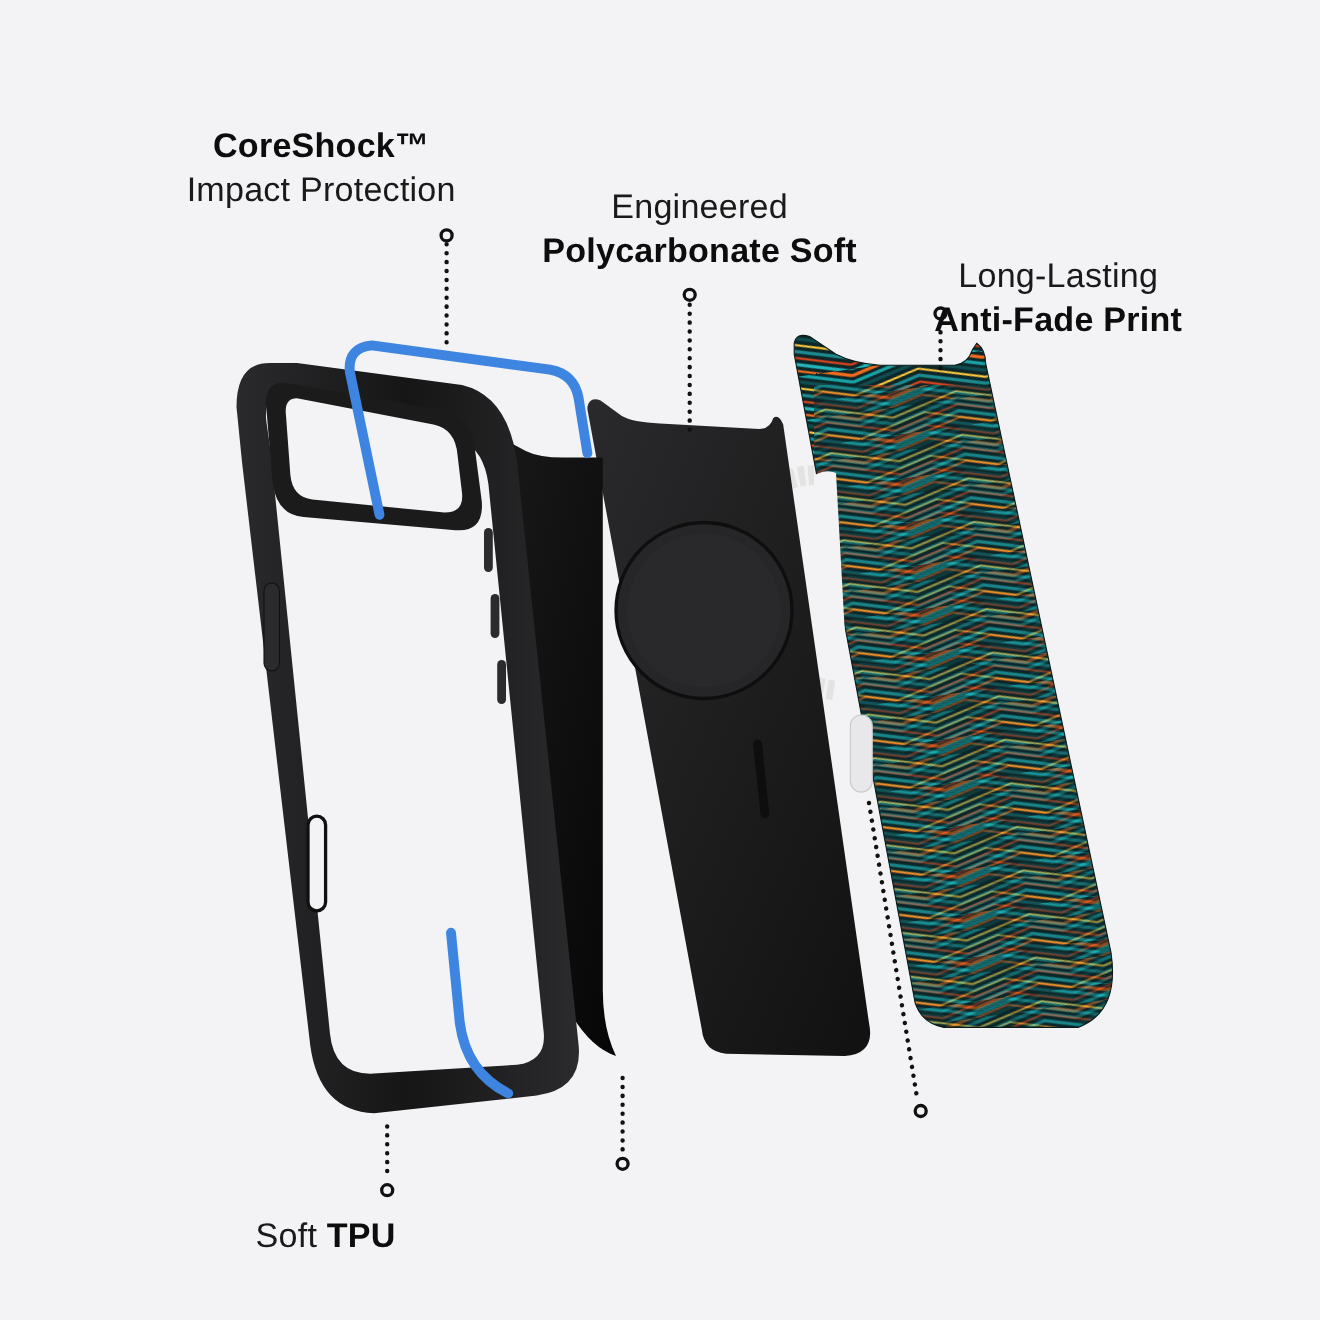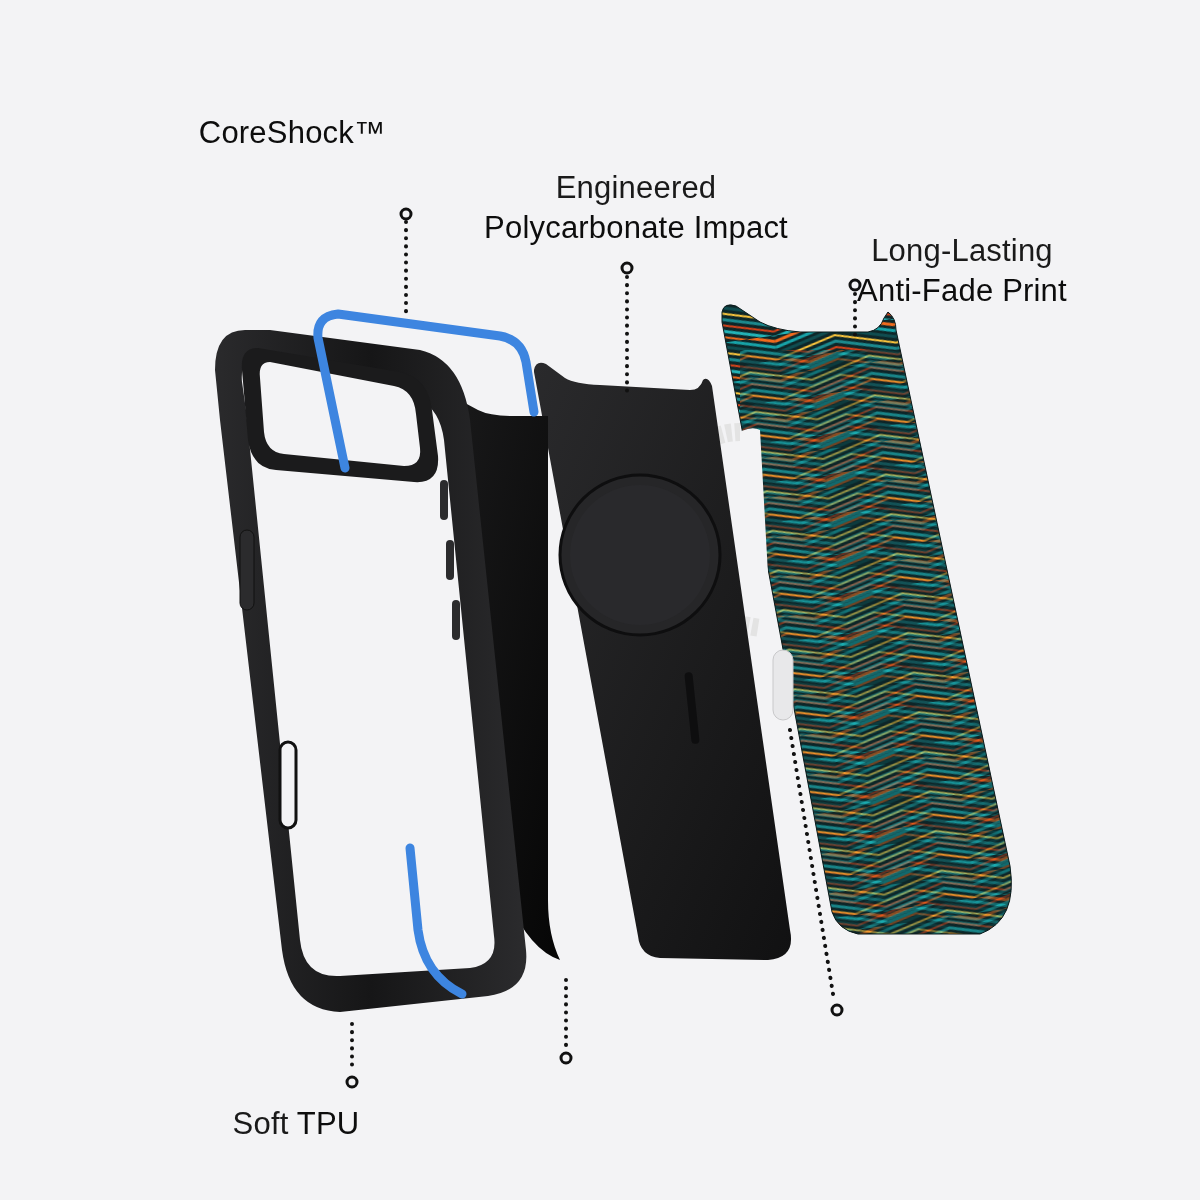"CoreShock™" .label .bold { font-weight: 400 -> 700 }
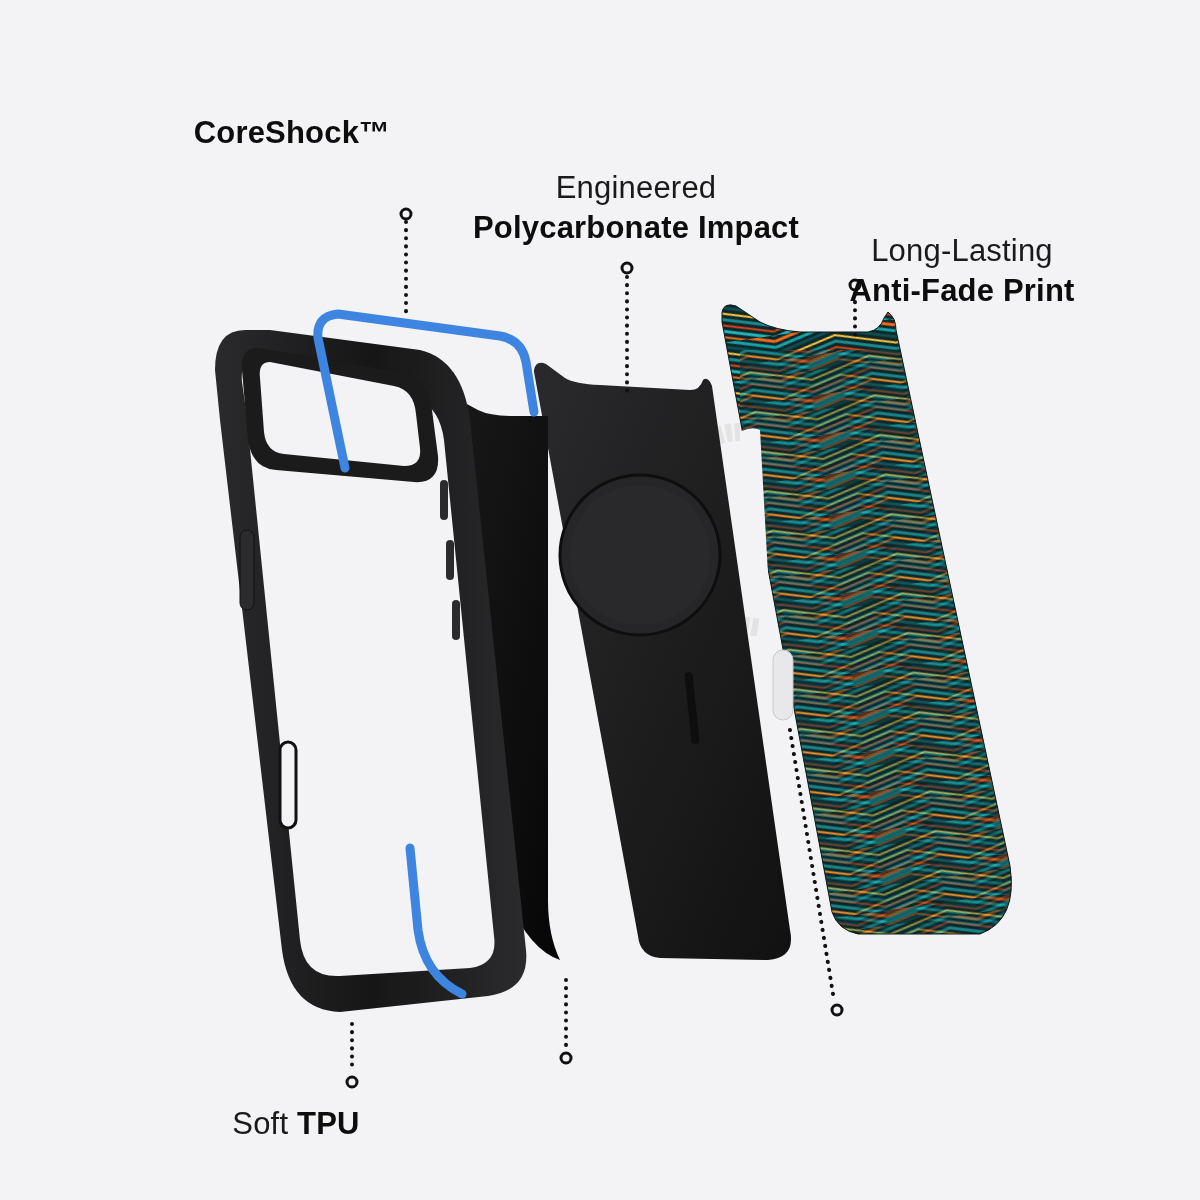"Impact Protection" span.light { html: none -> <span>Impact Protection</span> }
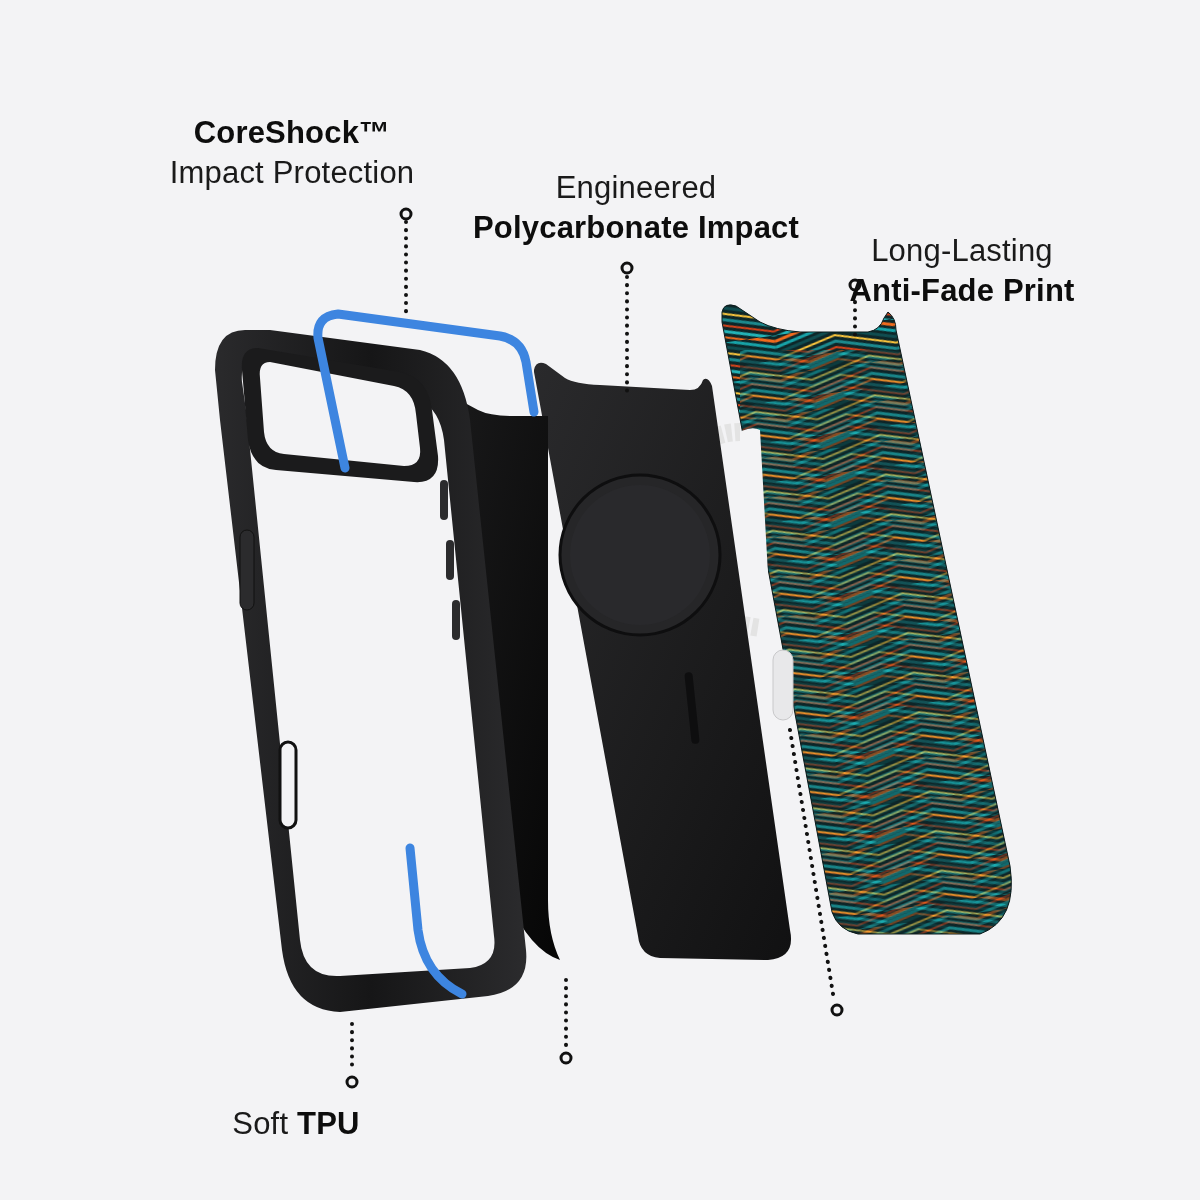"Polycarbonate Impact" span.bold { text: Impact -> Soft }
